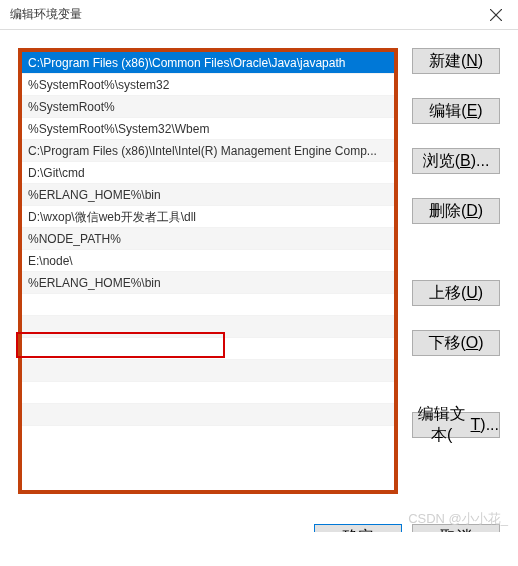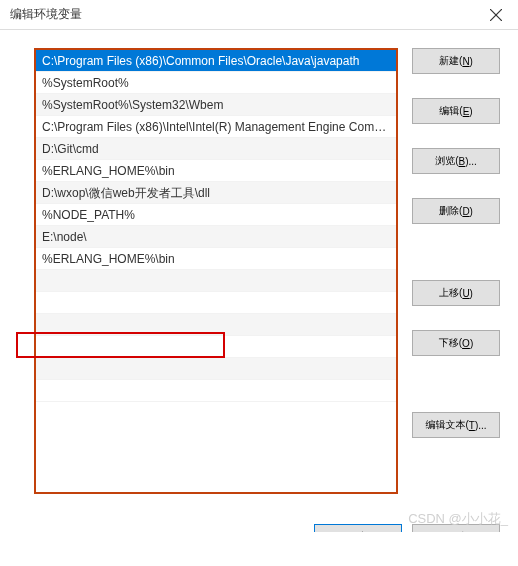"C:\Program Files (x86)\Common" .listbox { border: 2px solid #c2410c -> 4px solid #c2410c; margin-left: 16px -> none }
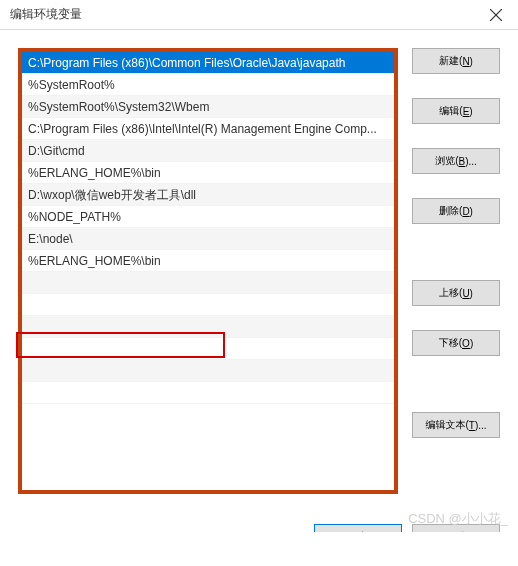"新建(" .btn { font-size: 10px -> 16px }
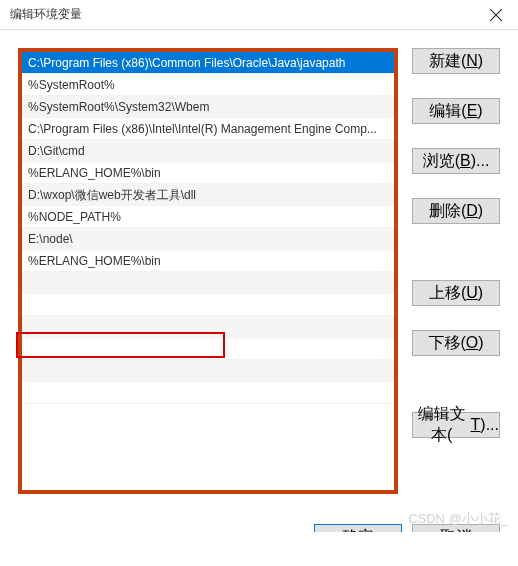"%SystemRoot%\system32" div.list-row { html: none -> <div>%SystemRoot%\system32</div> }
